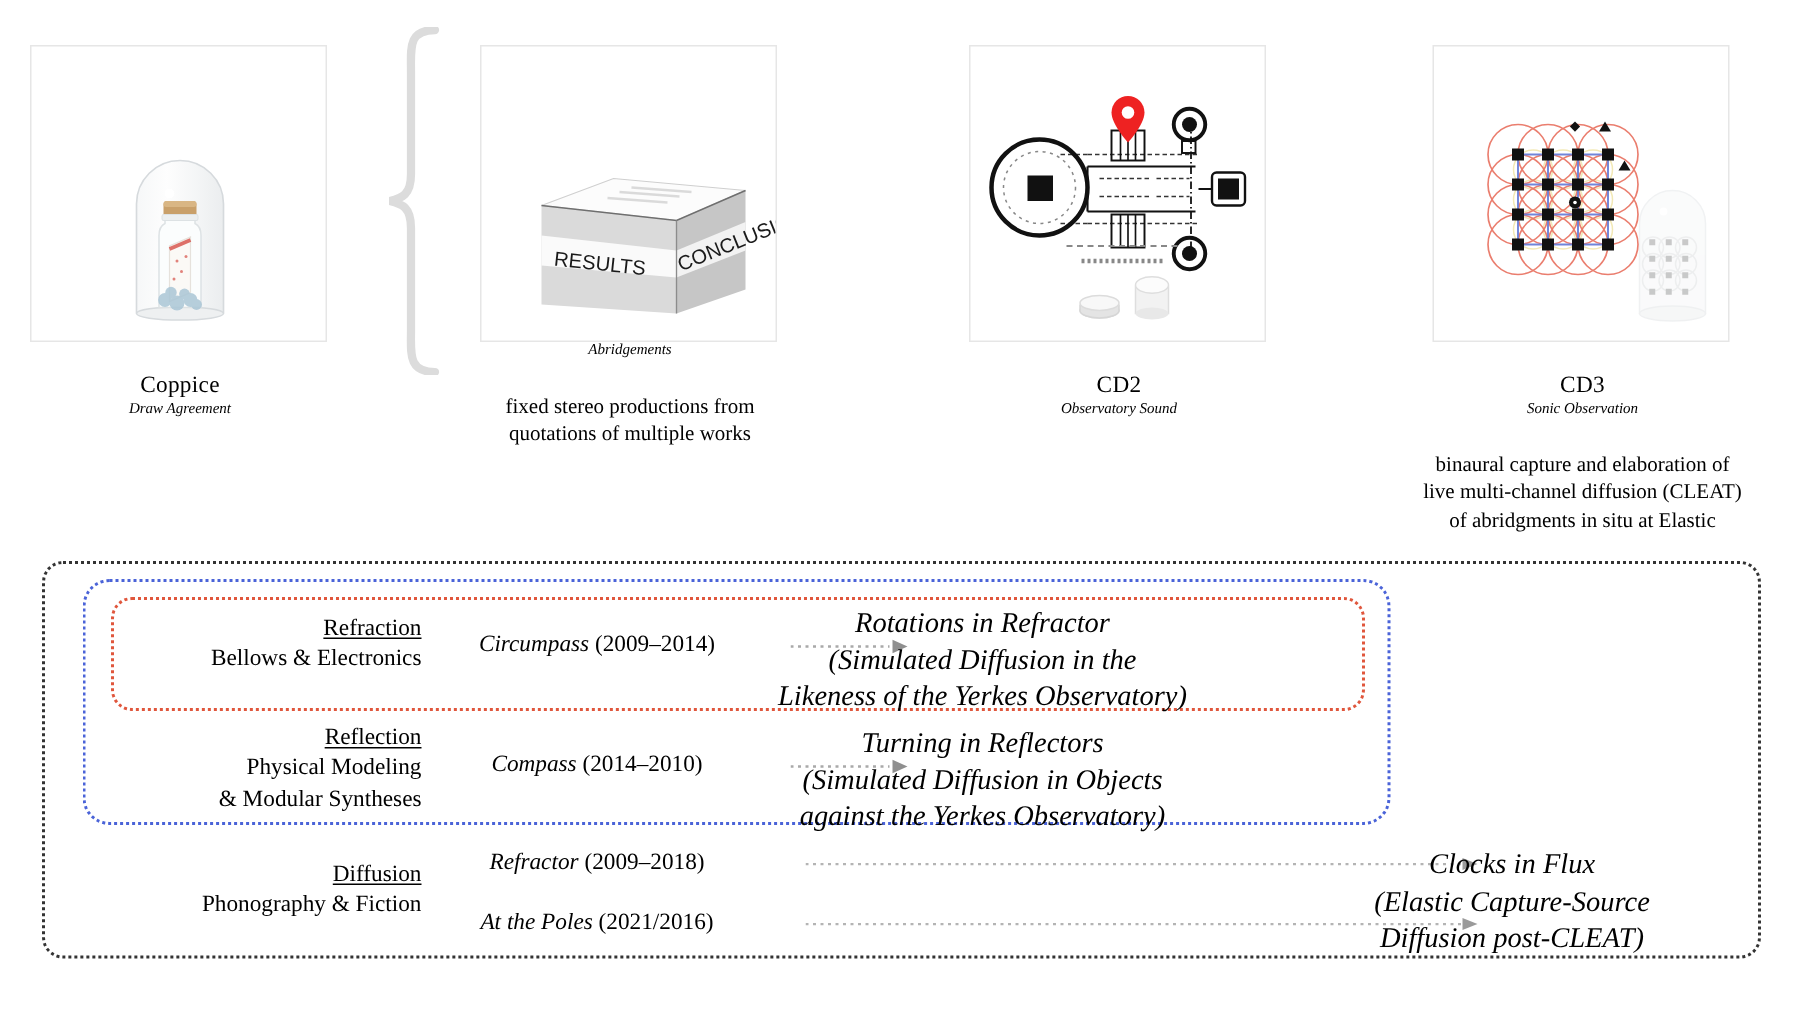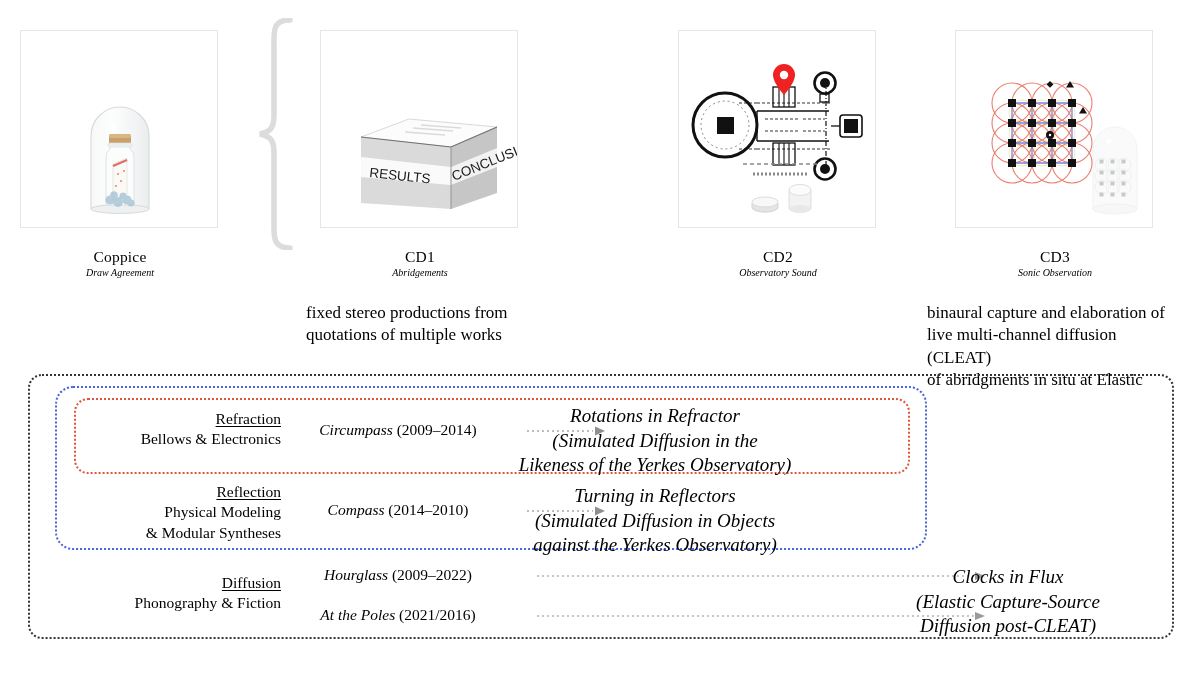"CD1" div.panel-title { html: <div>CD1</div> -> none }
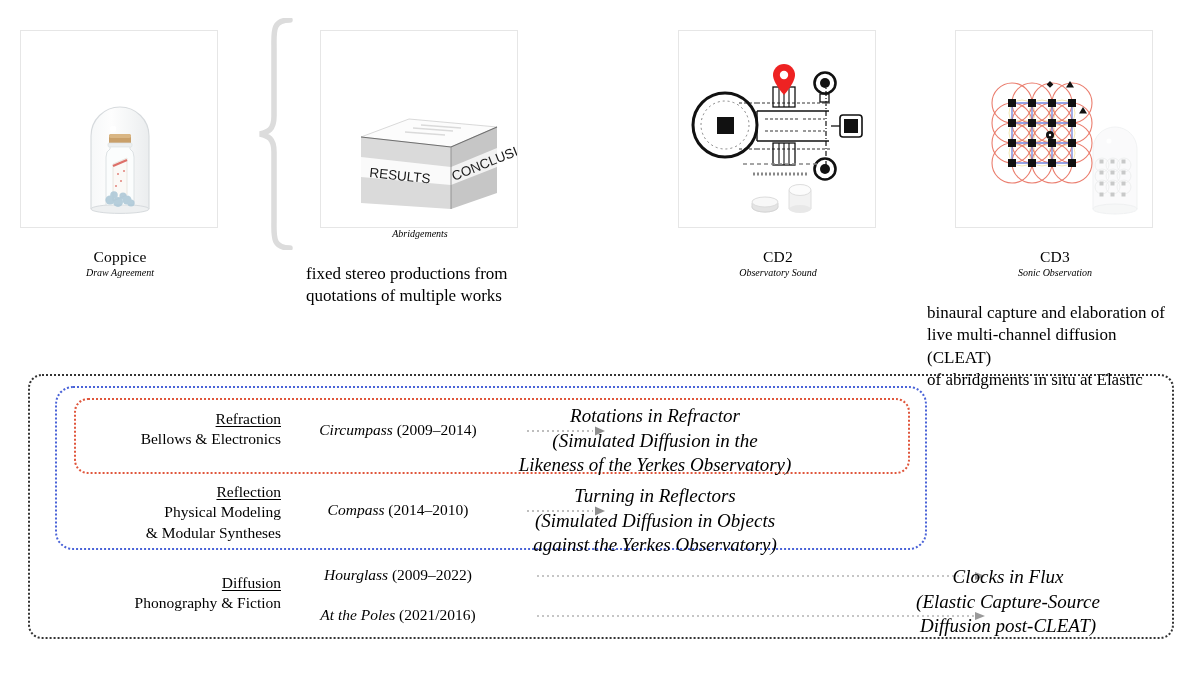"CD2" div.panel { left: 678px -> 646px }
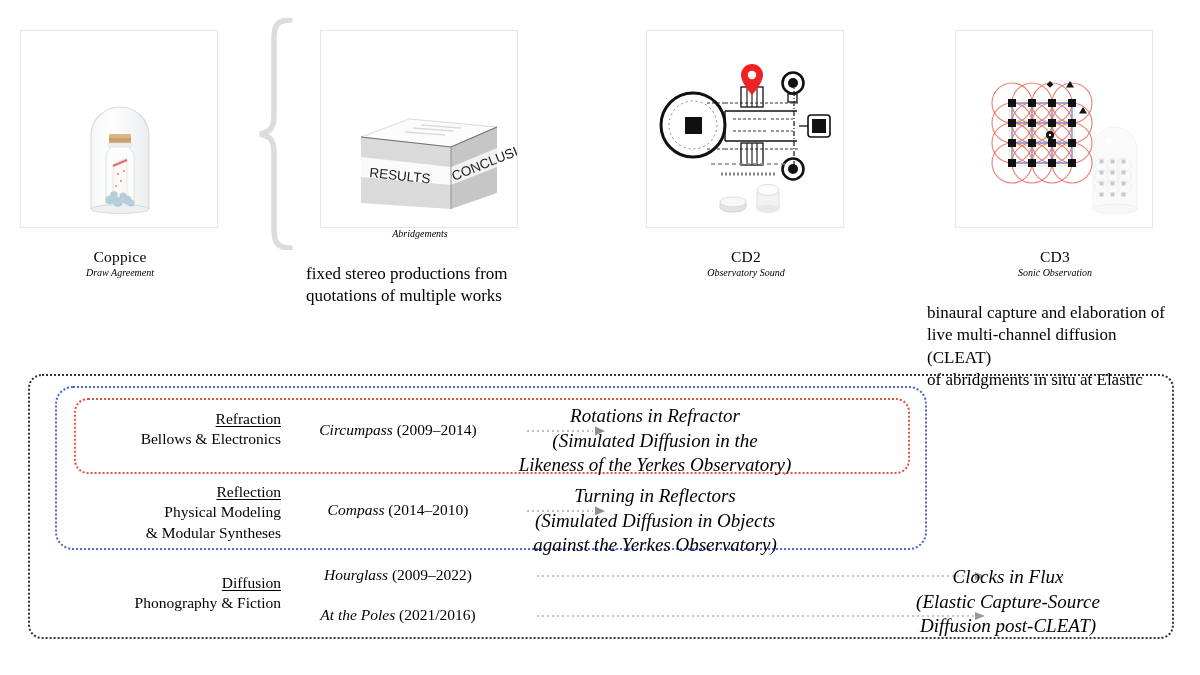"fixed stereo productions from" .panel-caption { font-size: 17px -> 14px; text-align: left -> center }
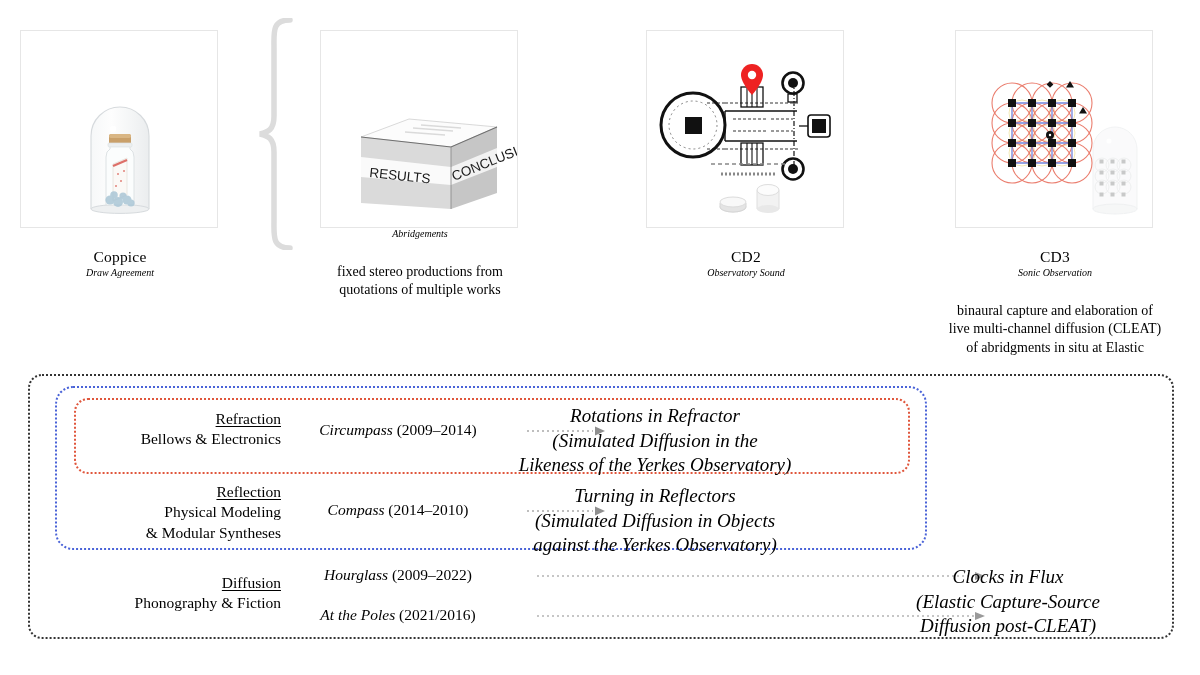"Hourglass" i { text: Hourglass -> Refractor }
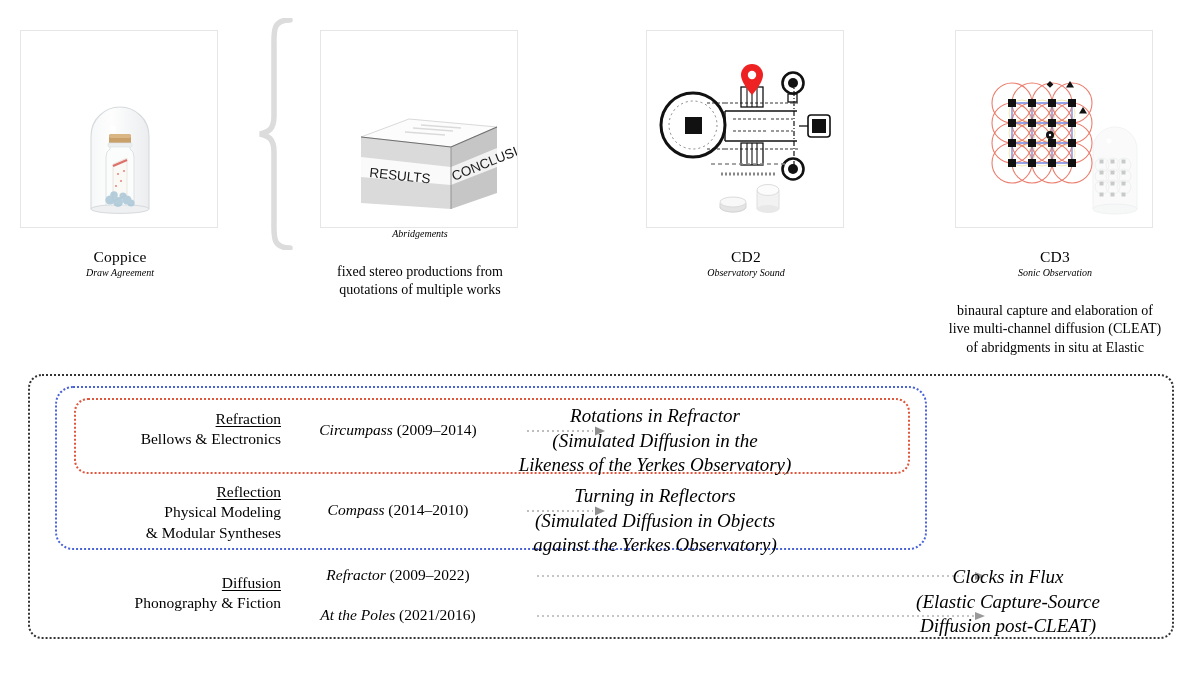"(2009–2022)" span { text: 2022 -> 2018 }
